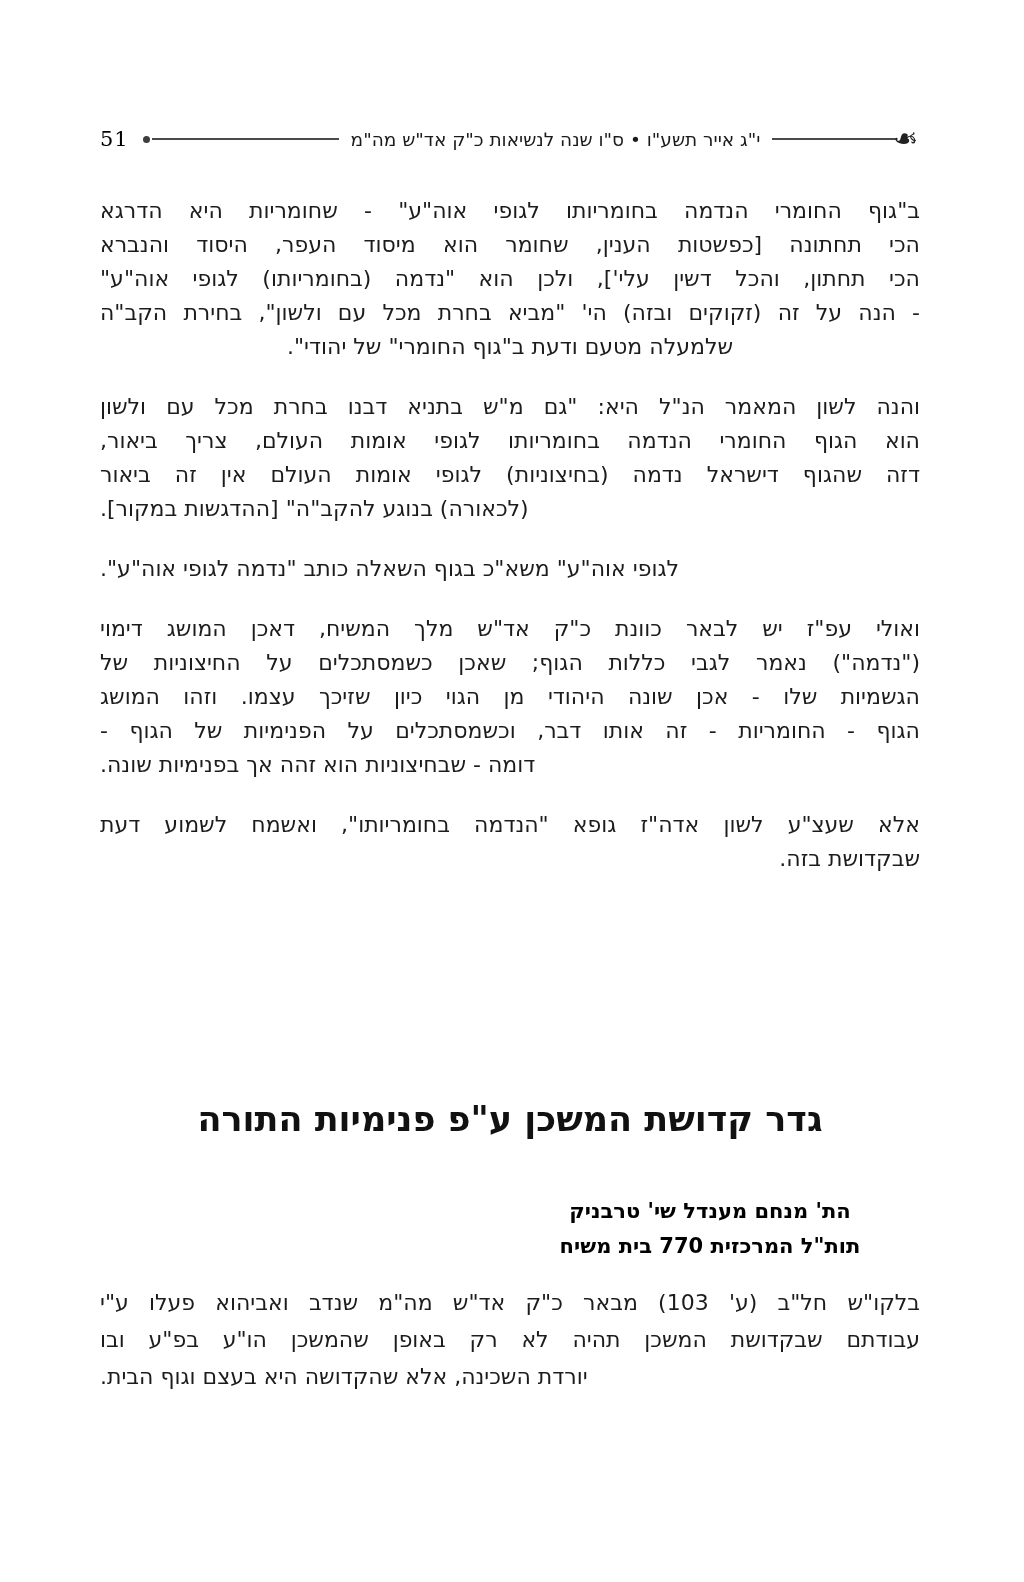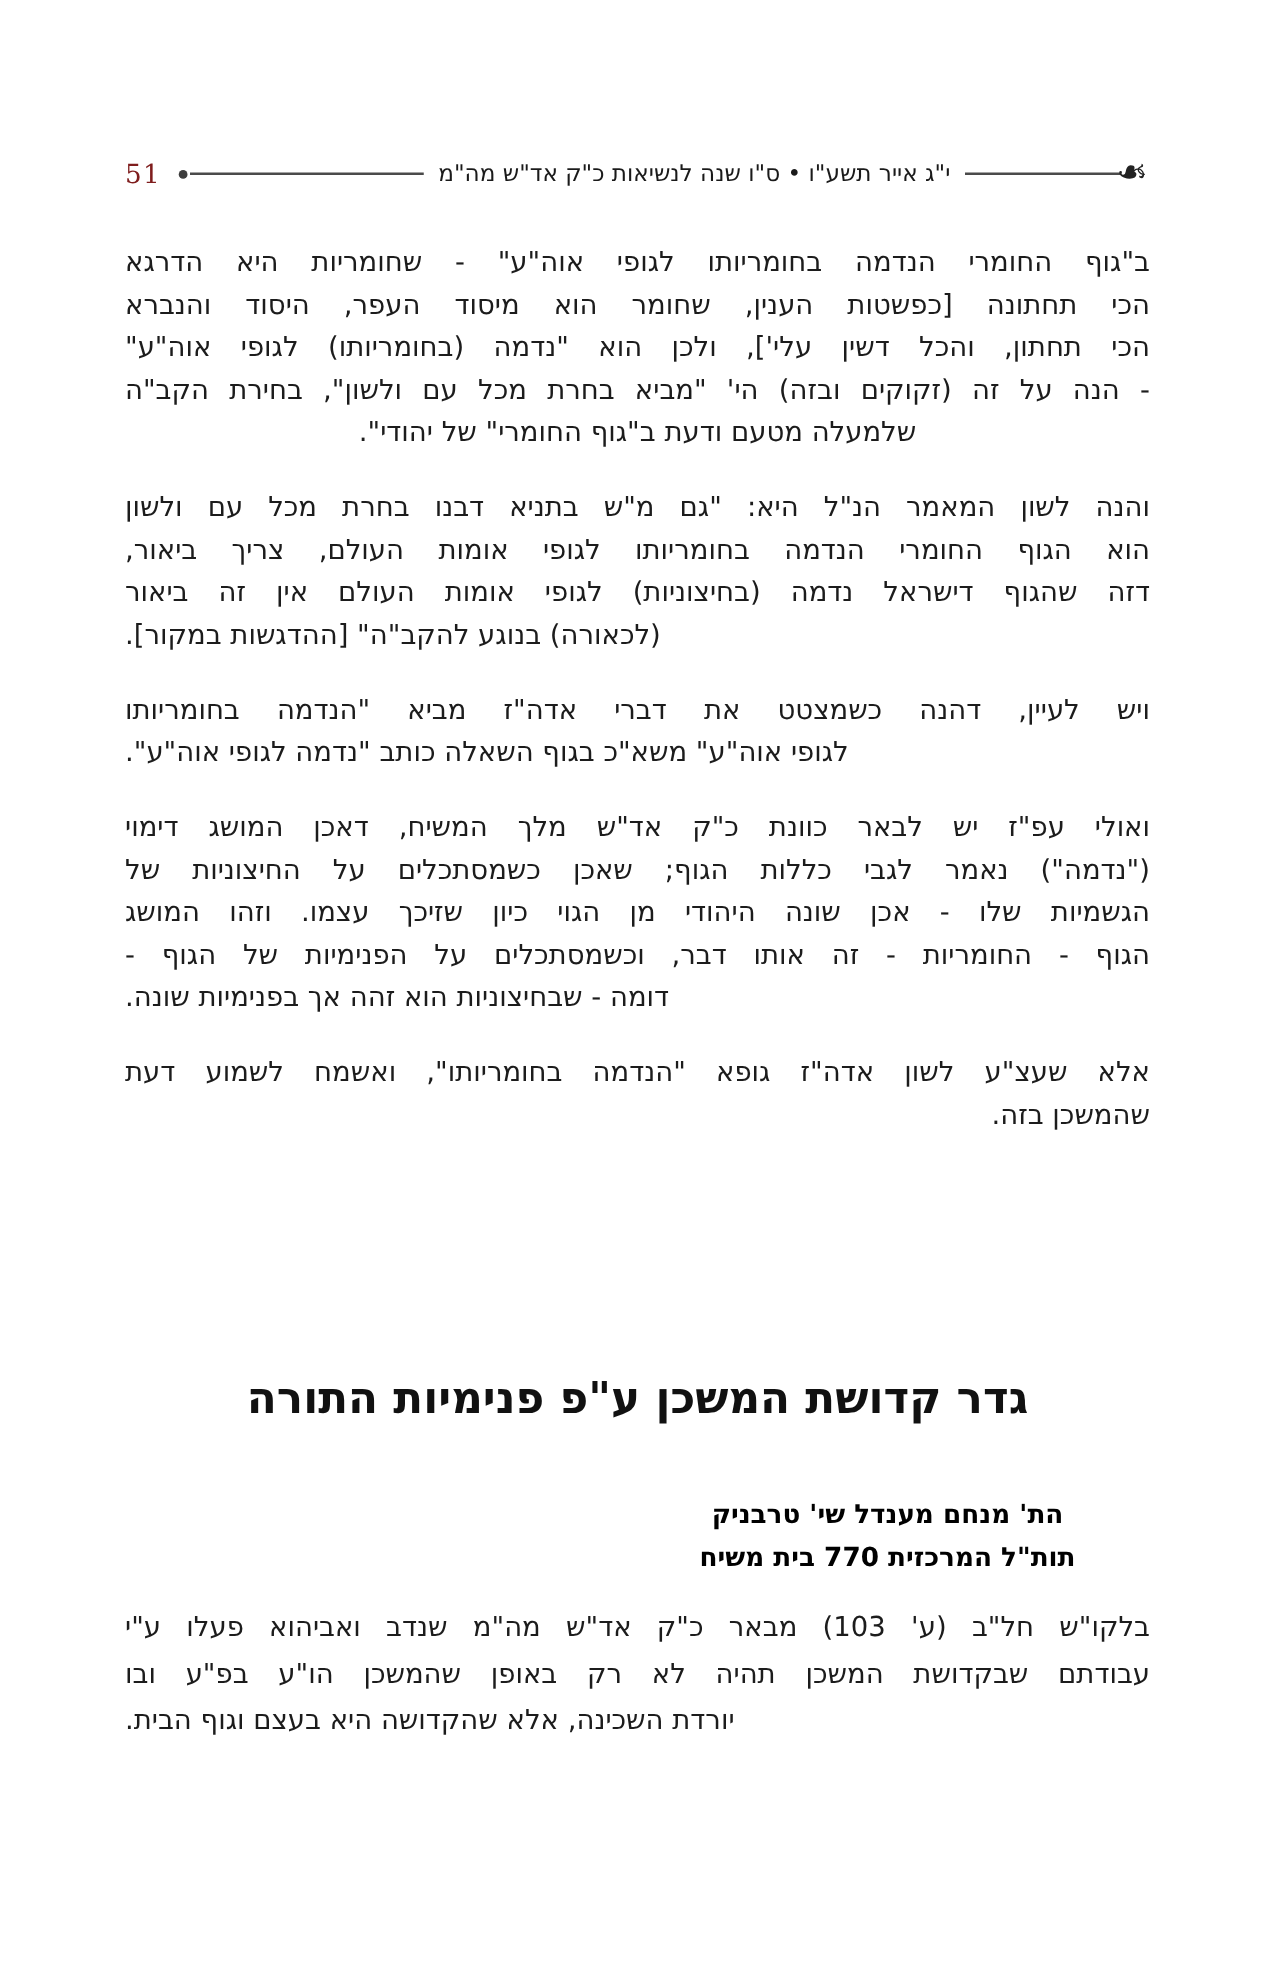"51" .page-number { color: #7f1d1d -> #000000 }
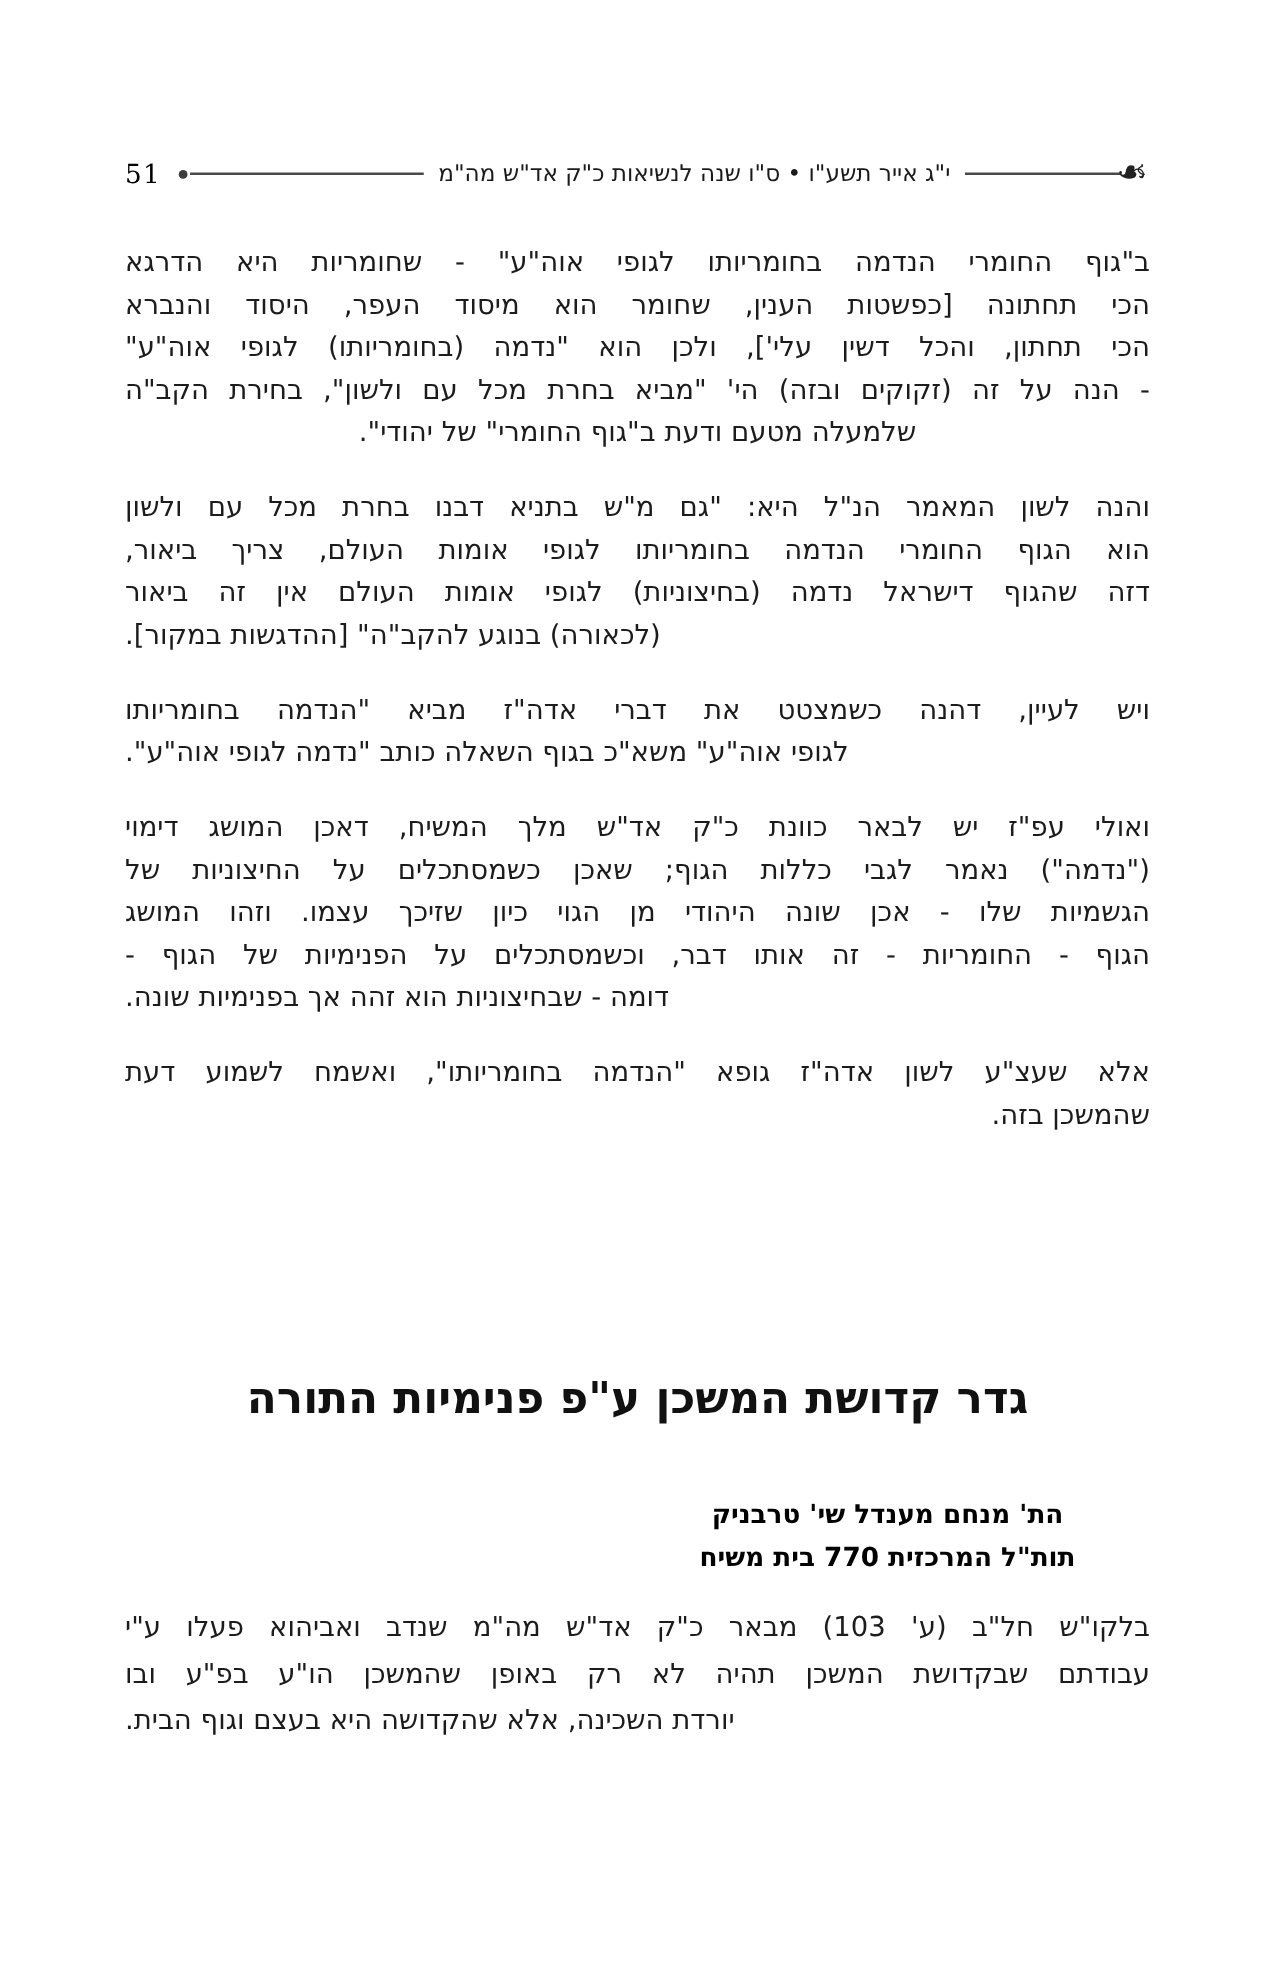"ויש לעיין, דהנה כשמצטט את" div.line { html: <div>ויש לעיין, דהנה כשמצטט את דברי אדה"ז מביא "הנדמה בחומריותו</div> -> none }
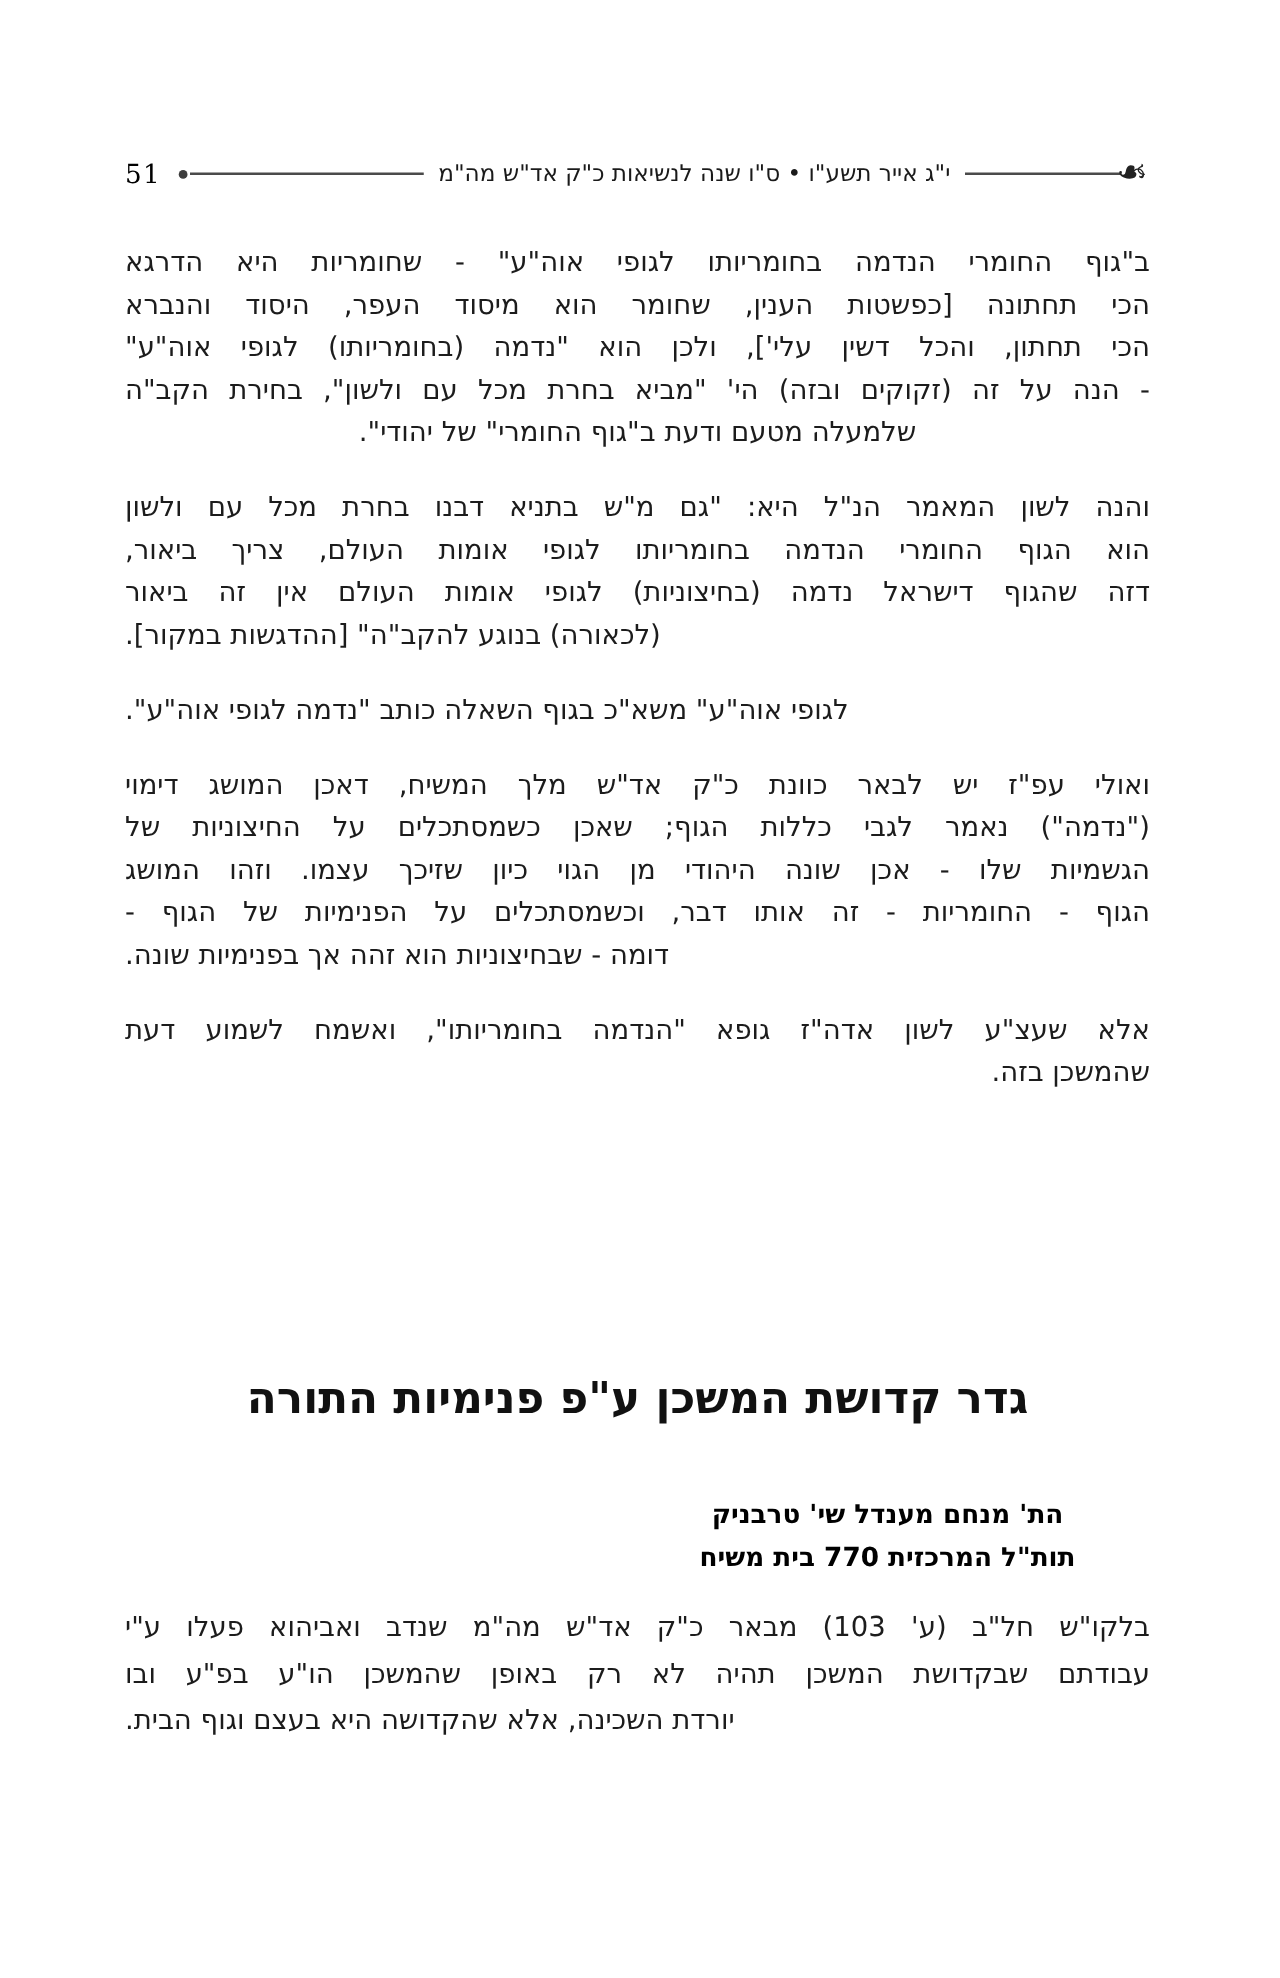"שהמשכן בזה." div.line { text: שהמשכן -> שבקדושת }
